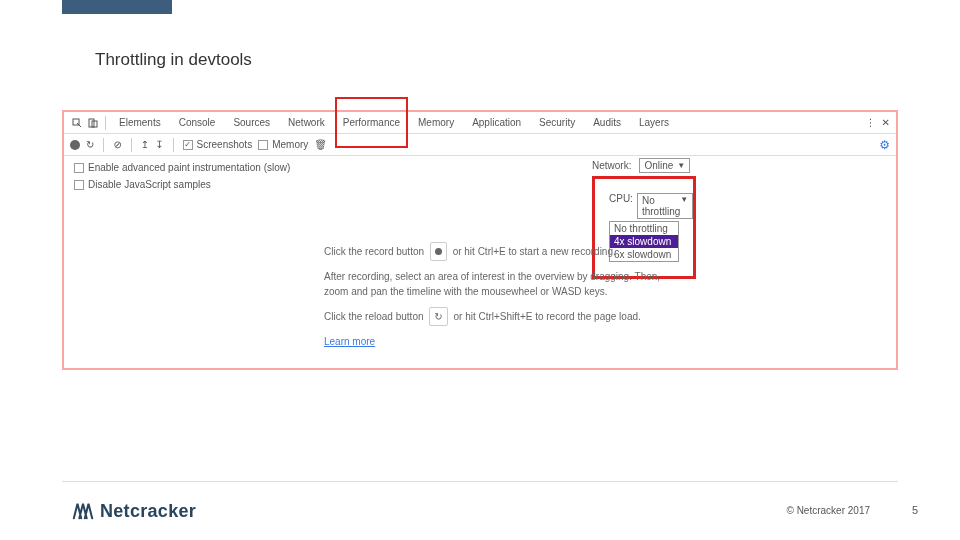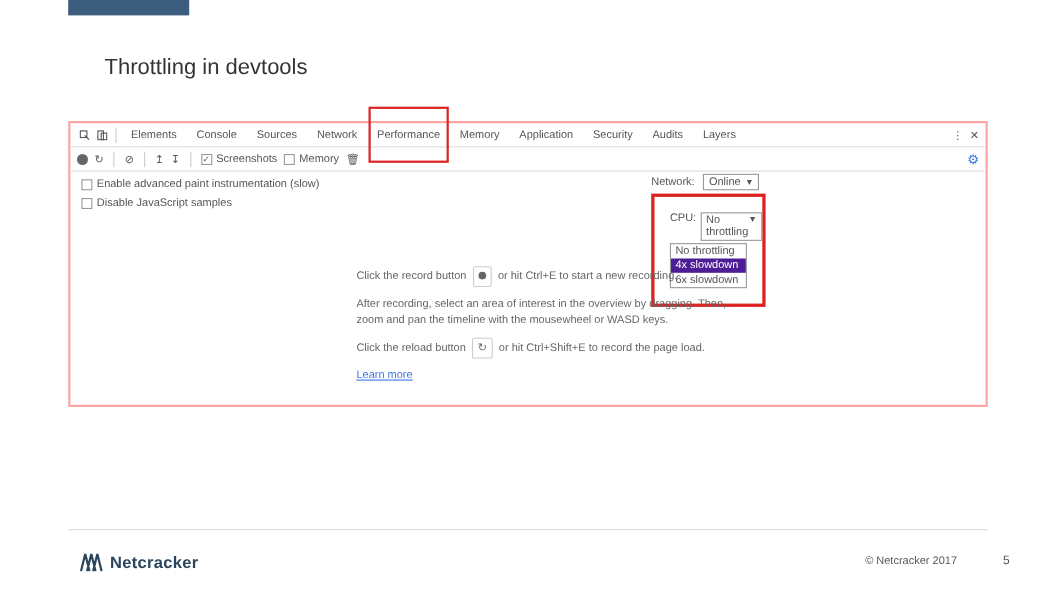"Throttling in devtools" .slide-title { font-size: 20px -> 17px }
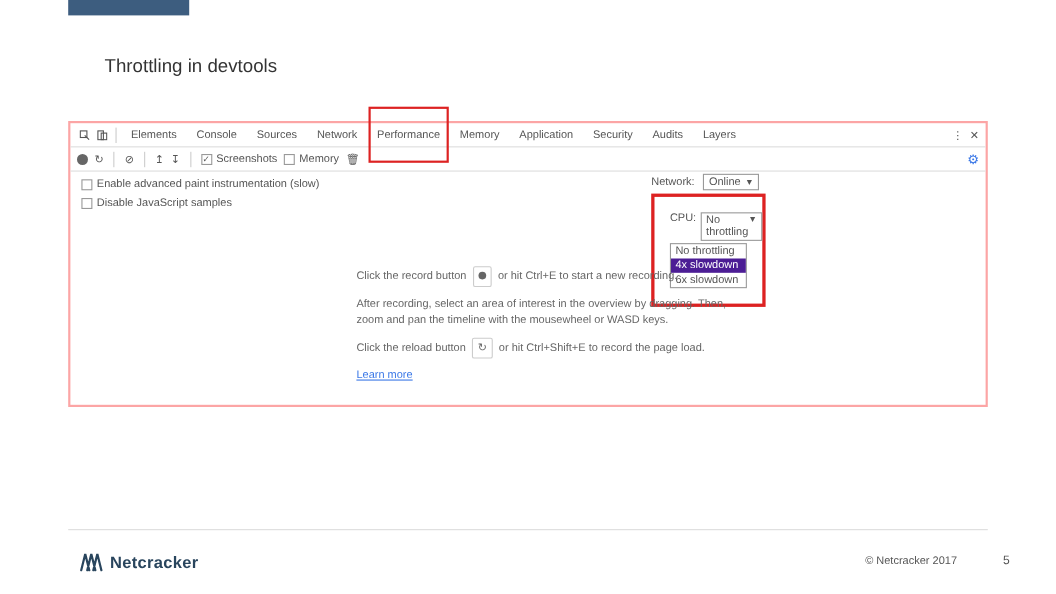"Netcracker" .logo-text { font-size: 15px -> 18px }
